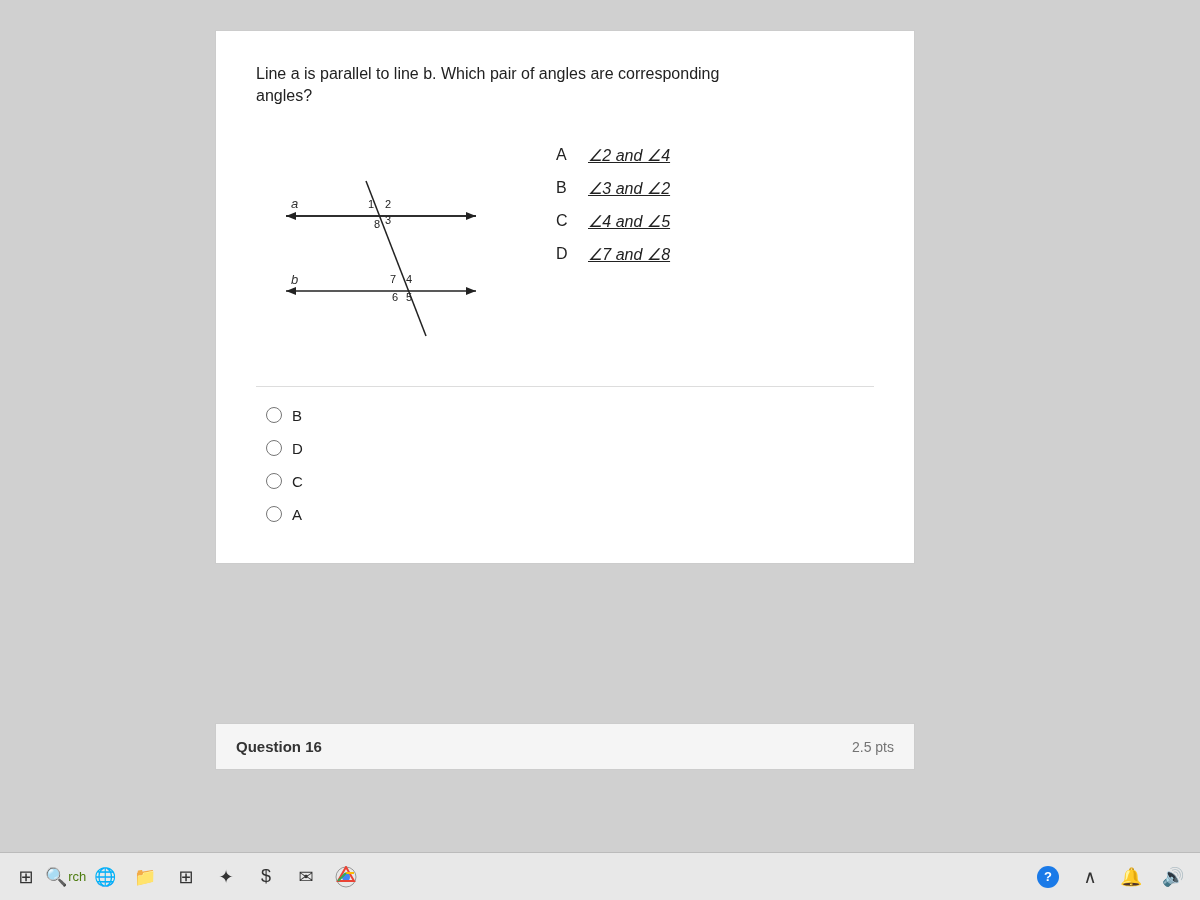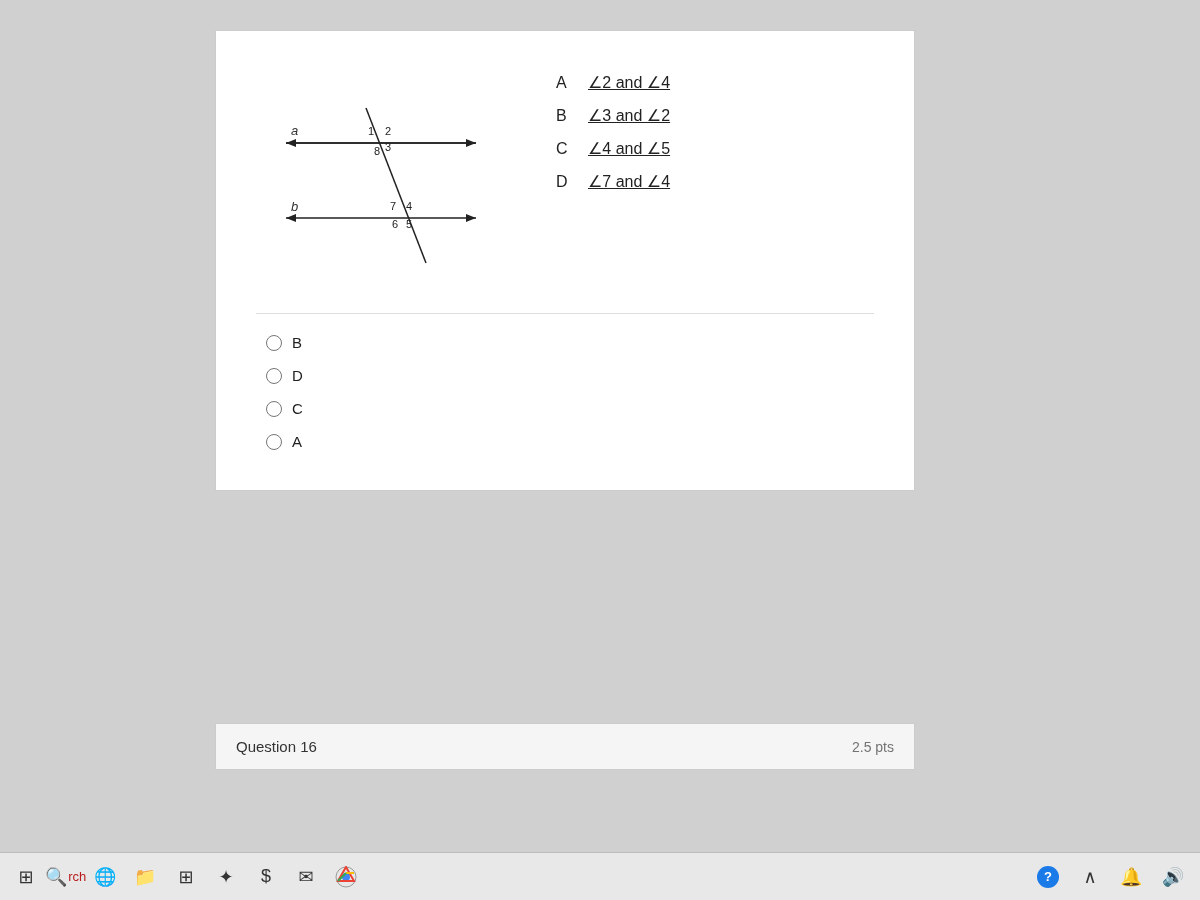"Line a is parallel to" div.question-text { html: none -> <div> <span>Line a is parallel to line b. Which pair of angles are corresponding</span><br> <span>angles?</span> </div> }
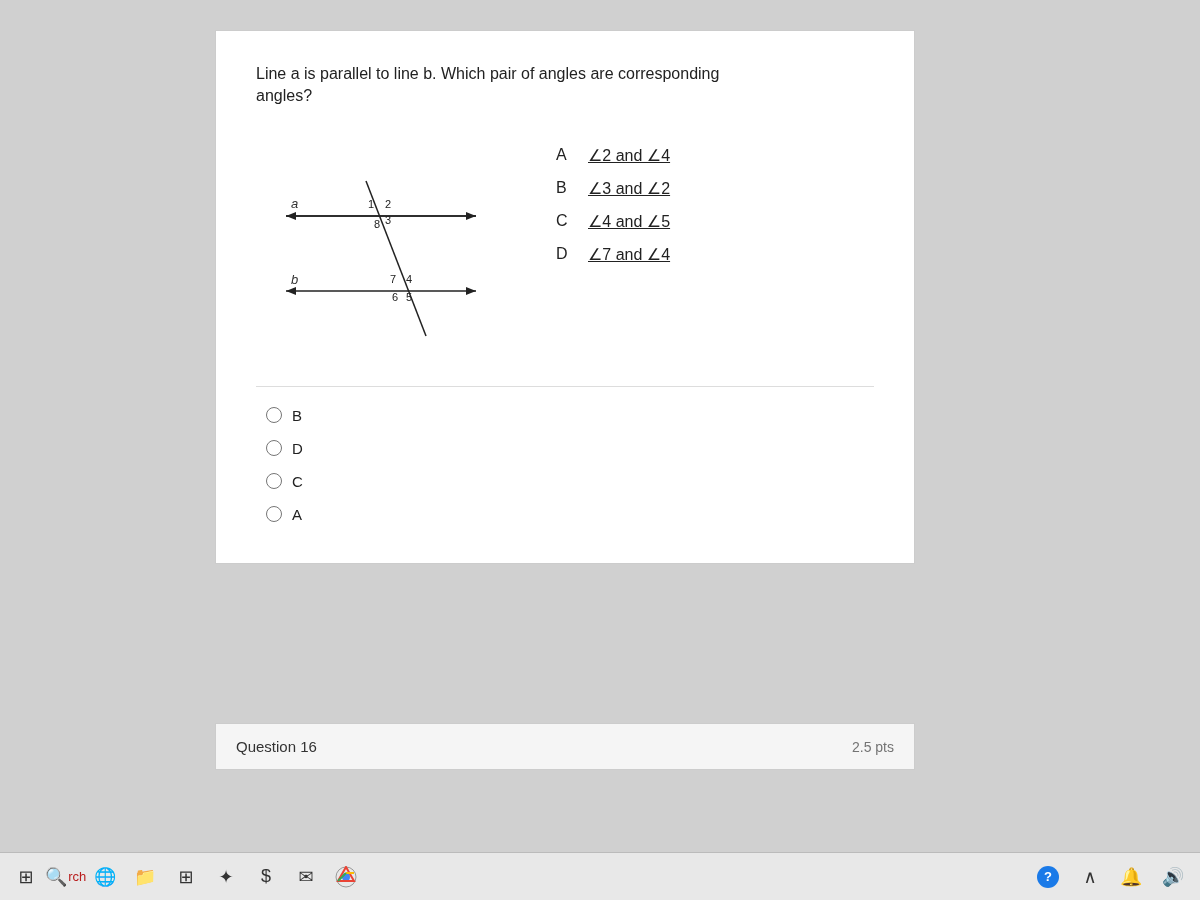"∠2 and ∠4" .answer-text { font-style: none -> italic }
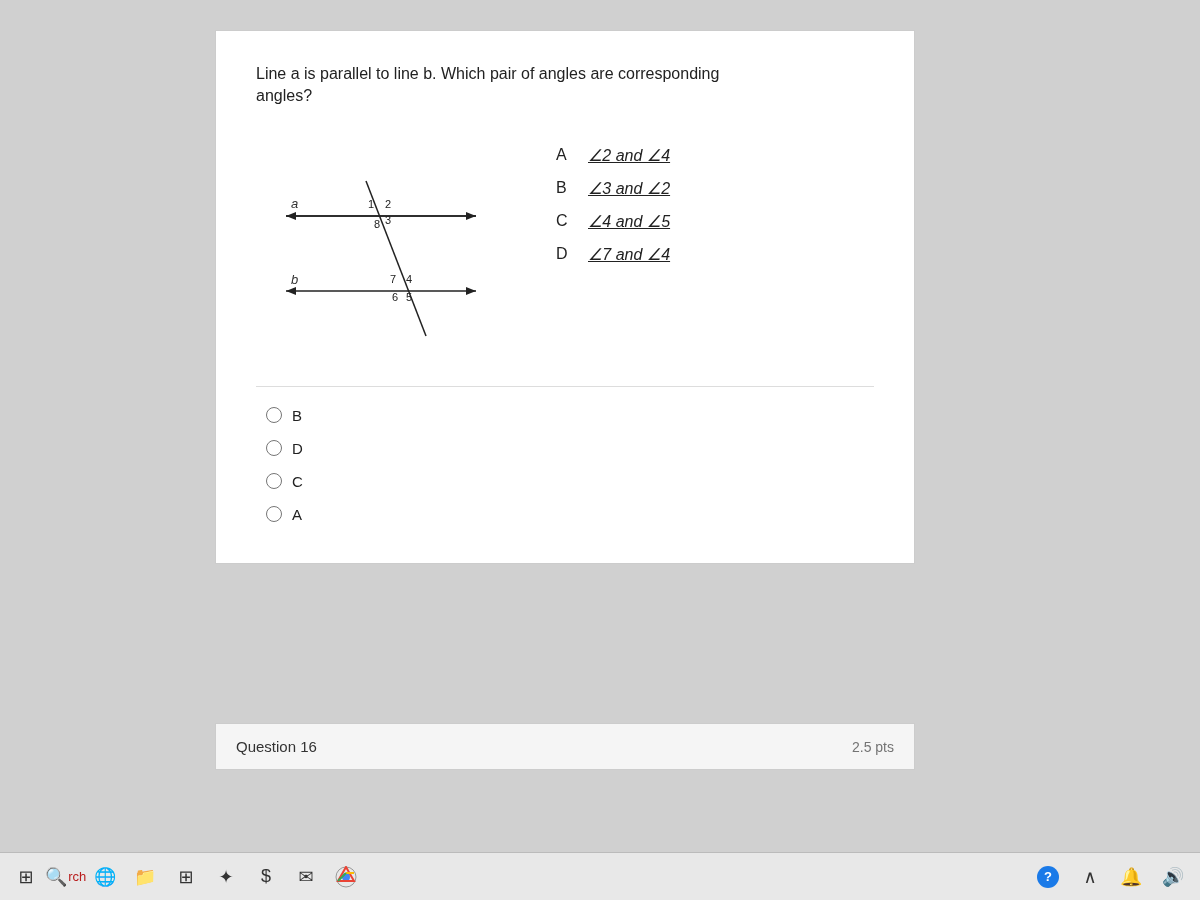"∠7 and ∠4" span.answer-text { text: 4 -> 8 }
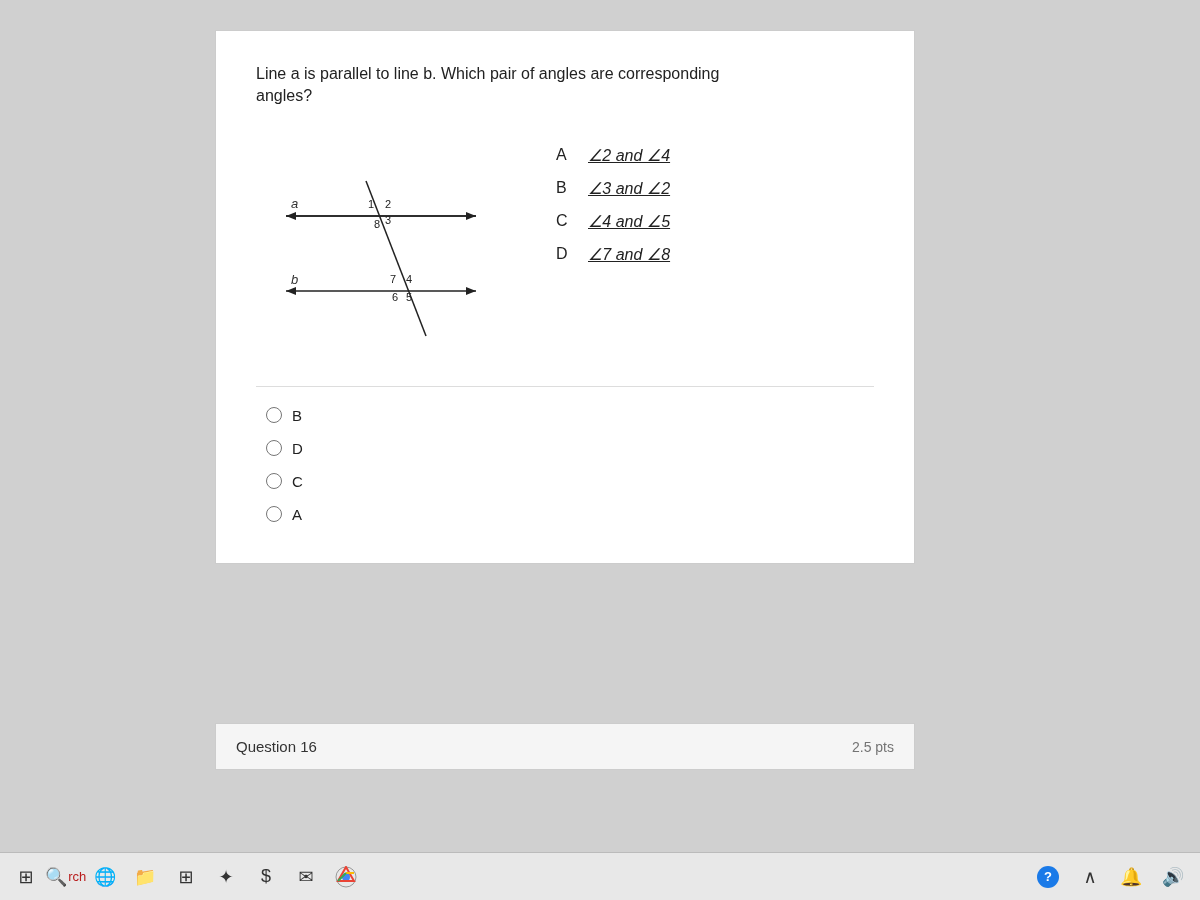"Question 16" .next-question-label { font-weight: none -> bold }
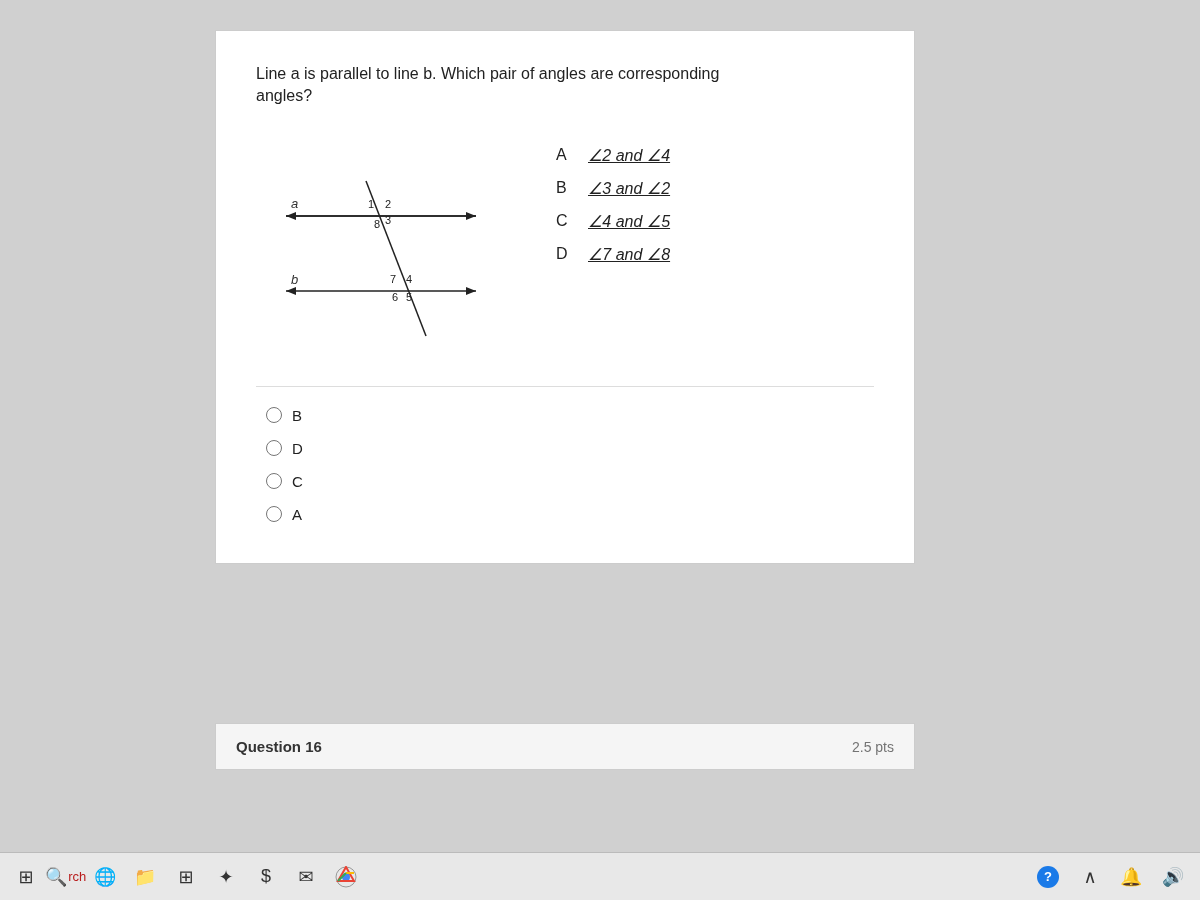"rch" span { color: #b91c1c -> #4d7c0f }
